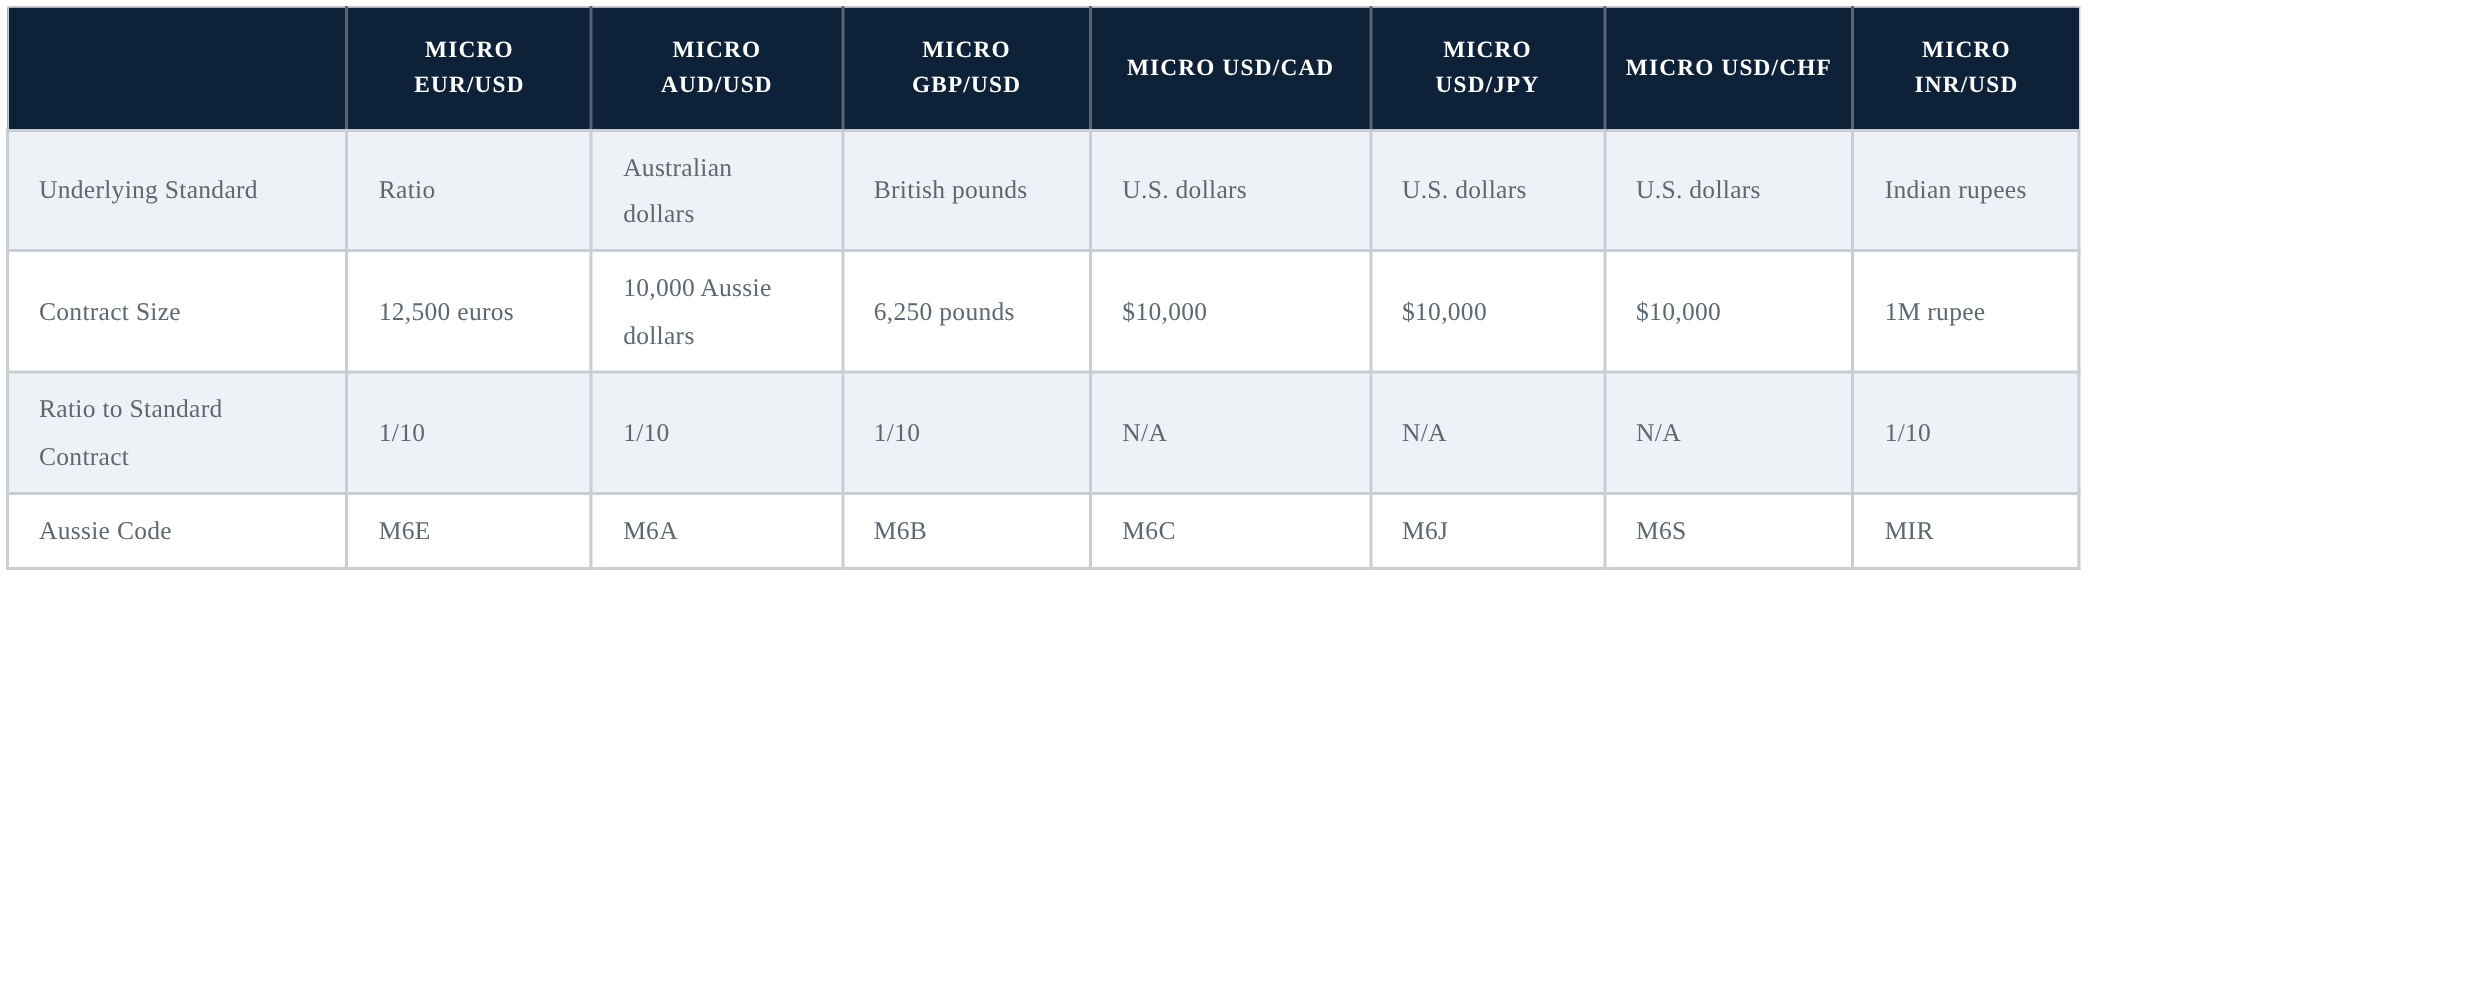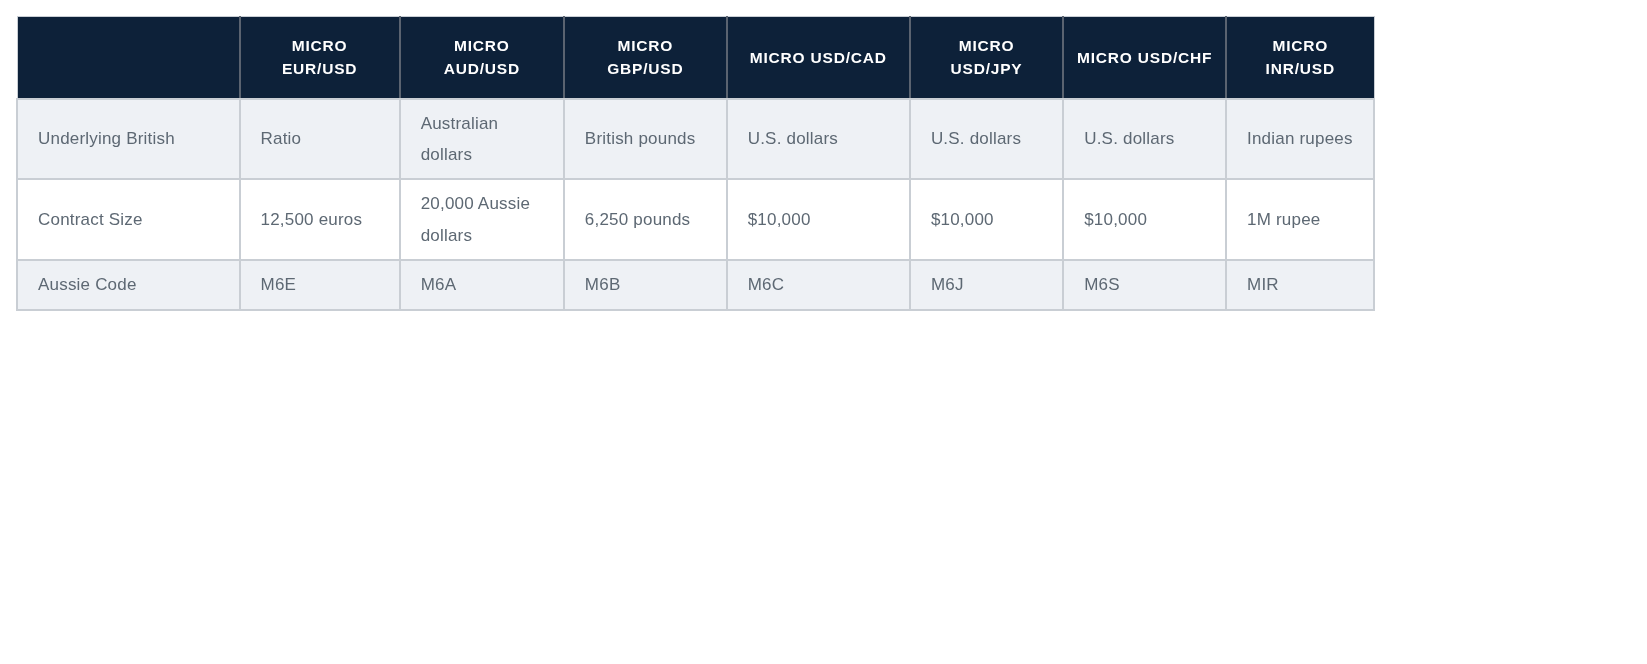"MICRO" .page { font-family: none -> Liberation Serif, serif; padding: 16px -> 4px }
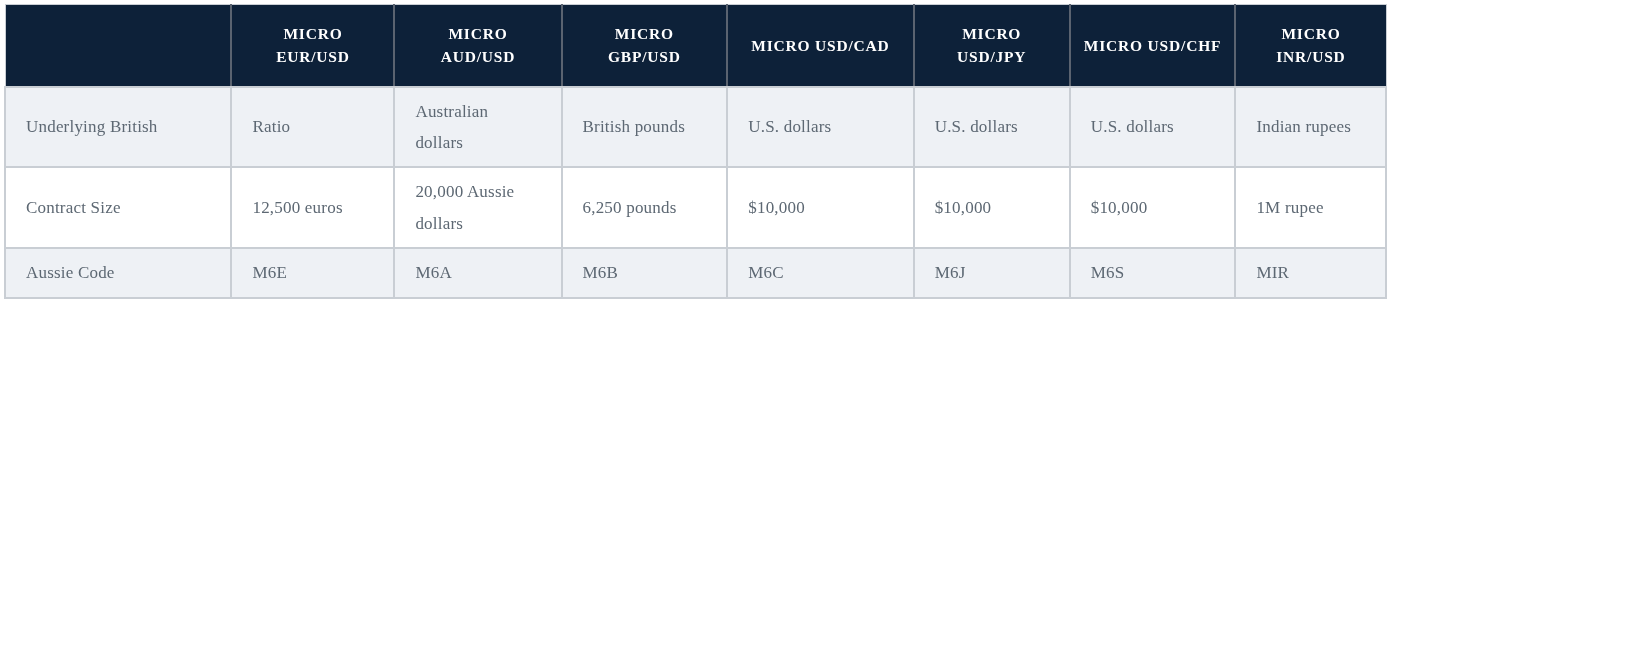"Underlying British" td { text: British -> Standard }
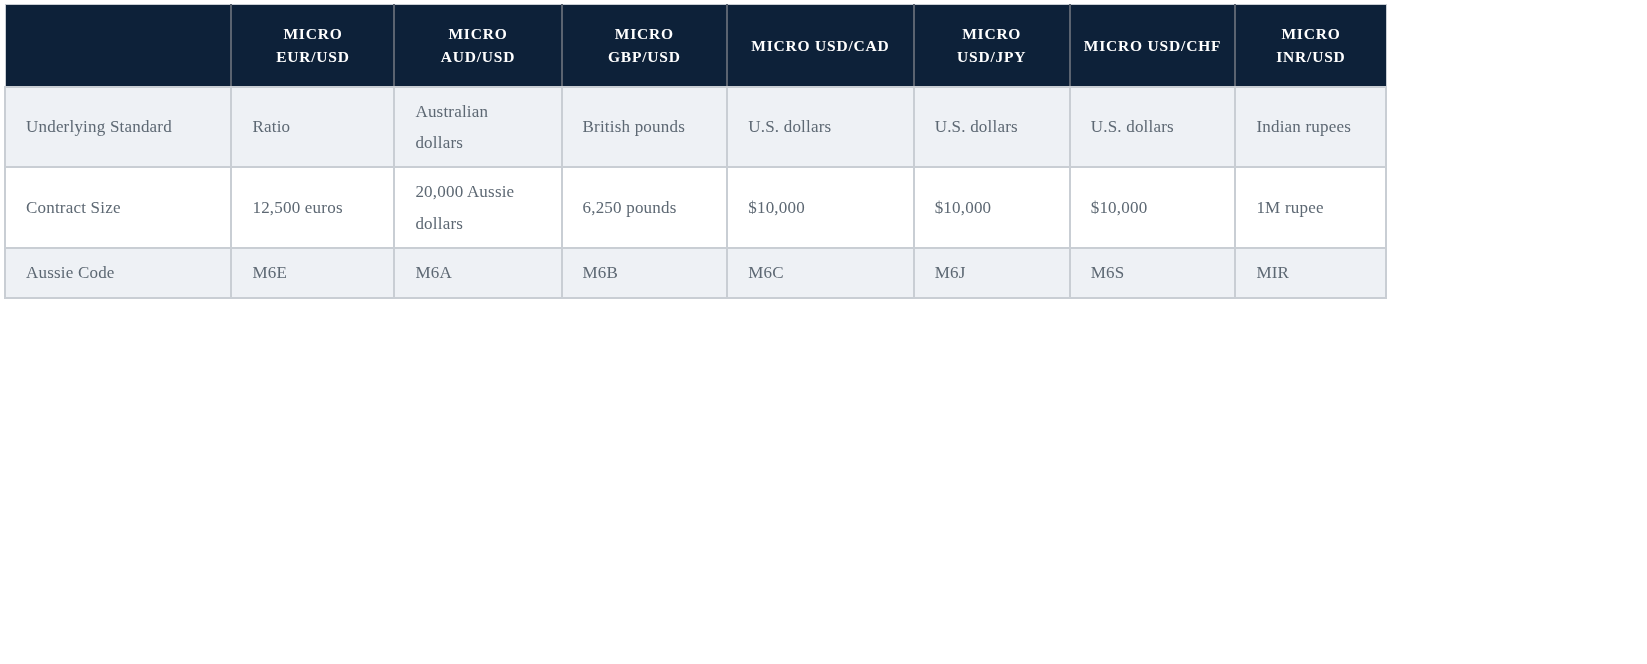"20,000 Aussie" td { text: 20,000 -> 10,000 }
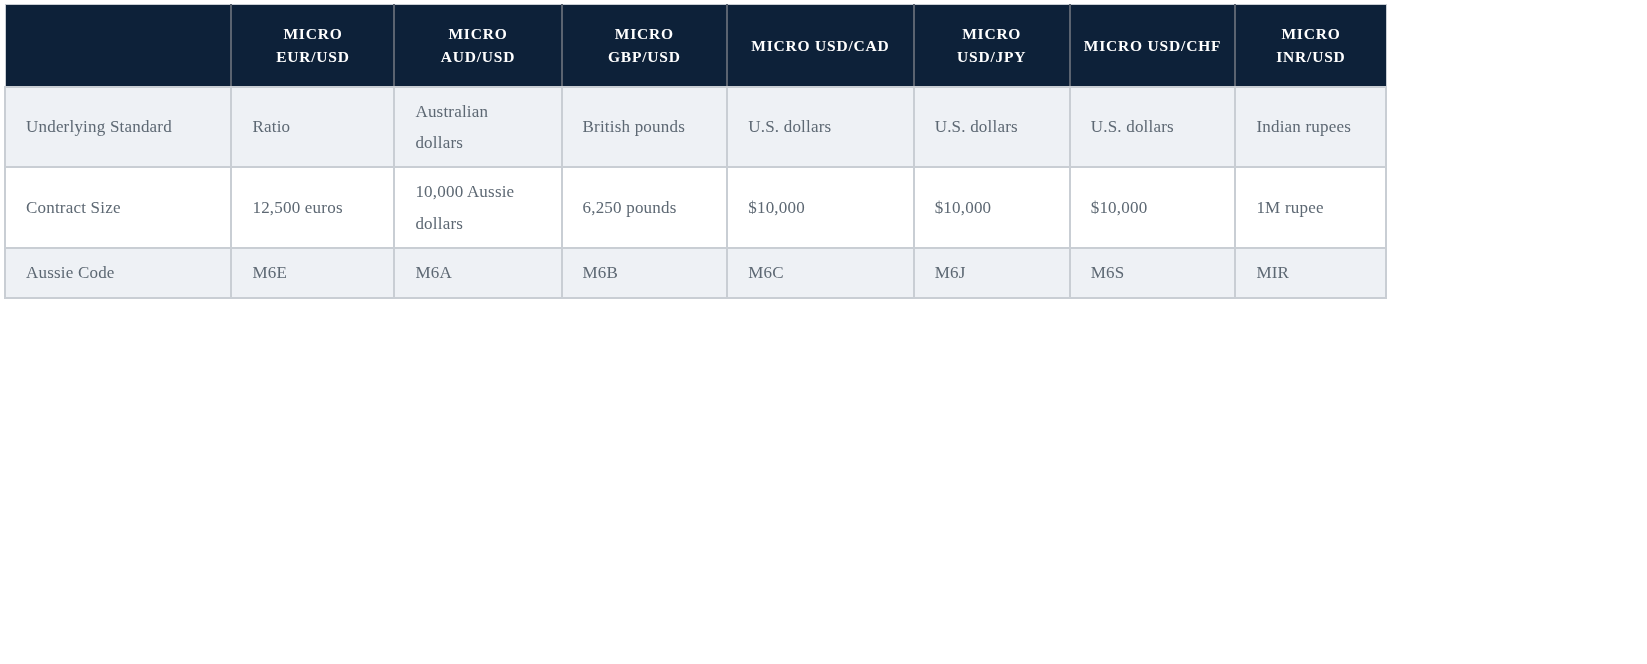"Ratio to Standard" tr { html: none -> <tr> <td>Ratio to Standard Contract</td> <td>1/10</td> <td>1/10</td> <td>1/10</td> <td>N/A</td> <td>N/A</td> <td>N/A</td> <td>1/10</td> </tr> }
